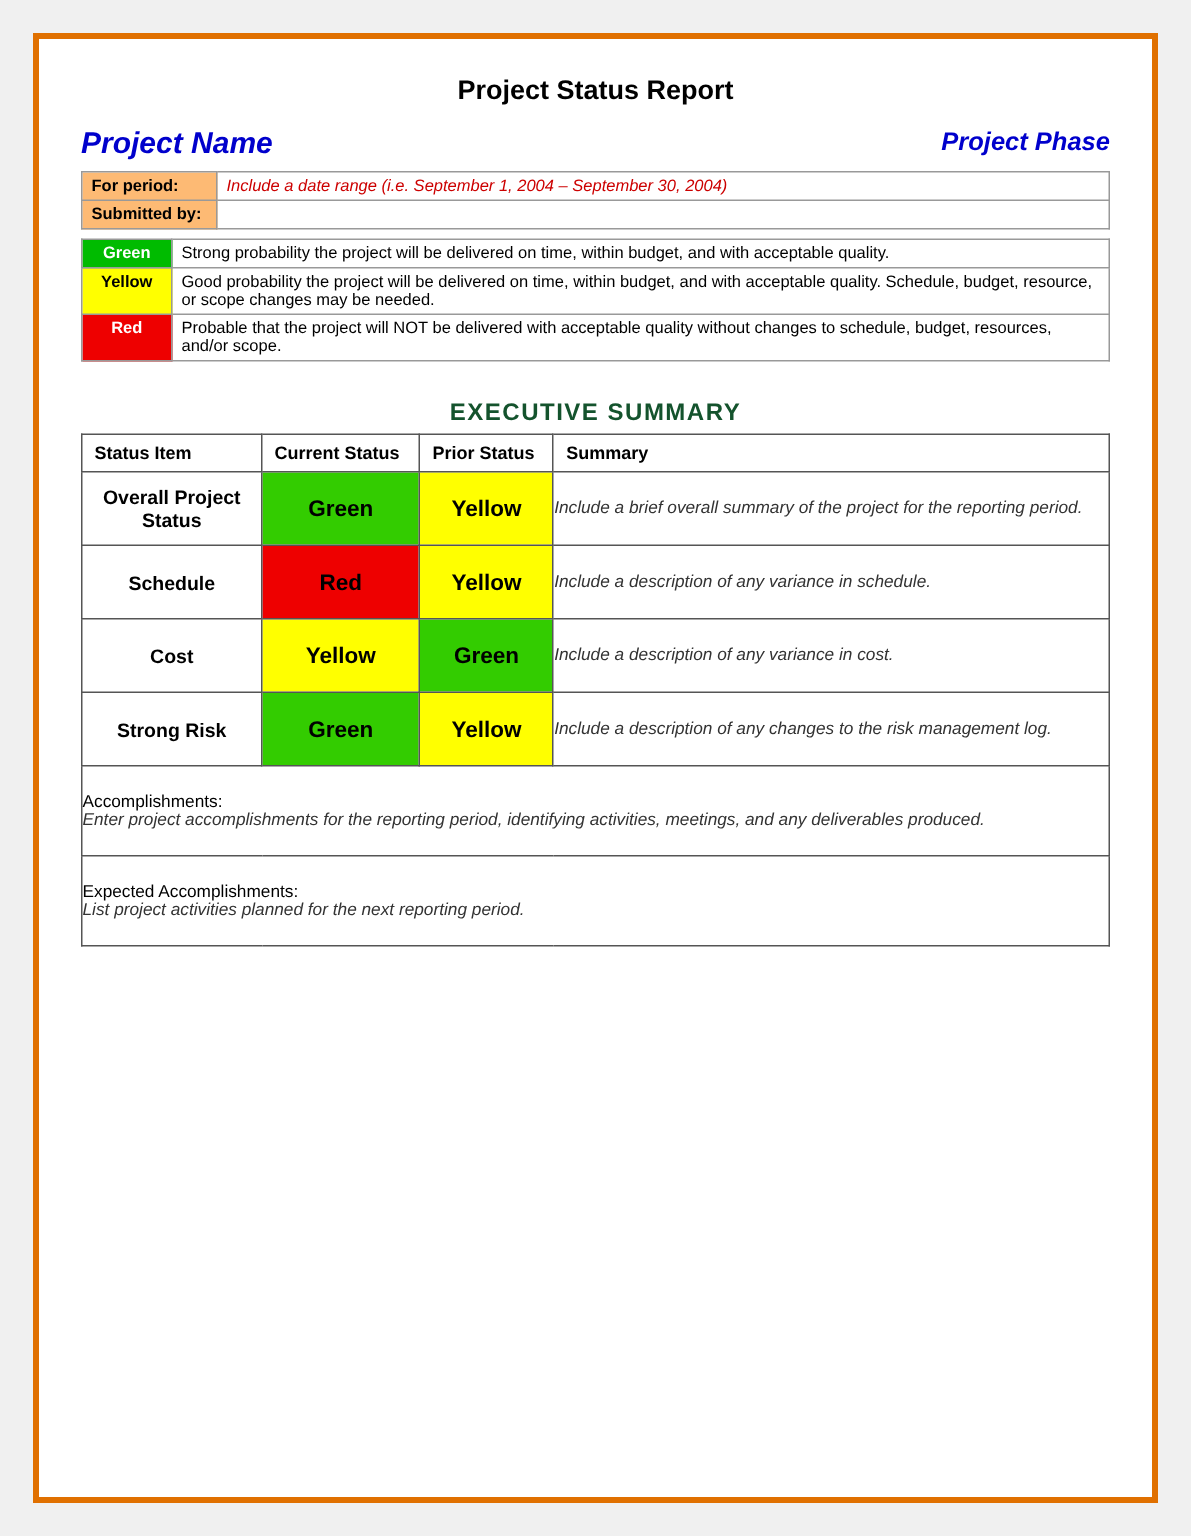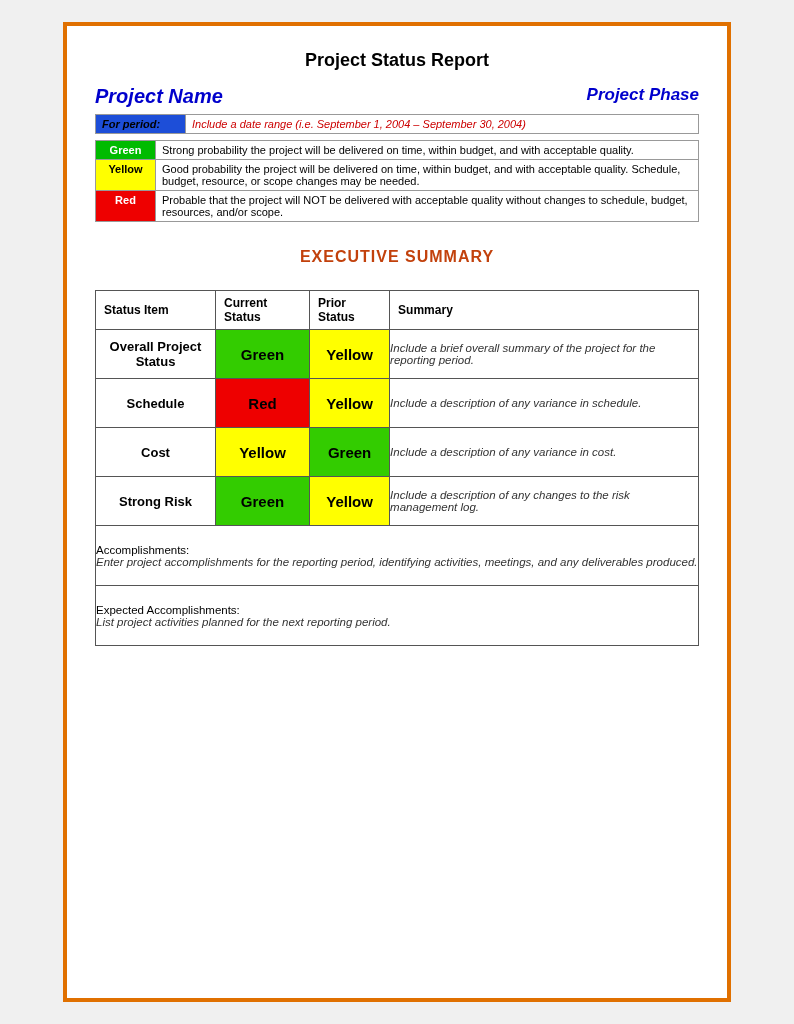"Project Status Report" .page-border { width: 668px -> 750px }
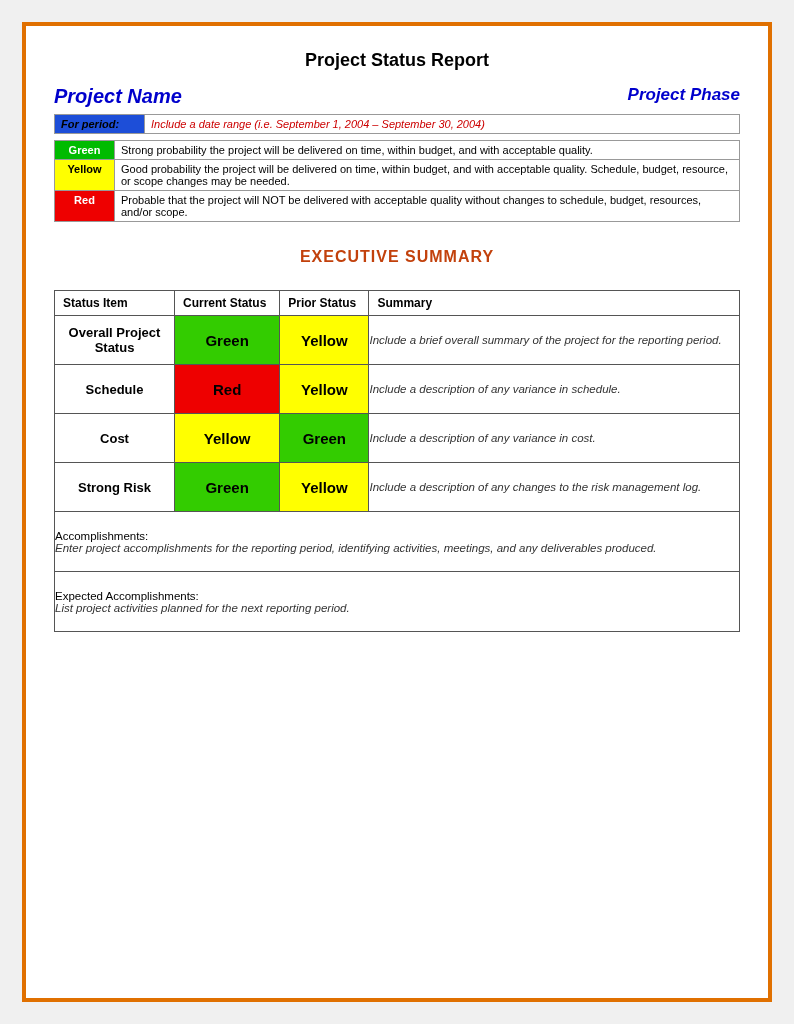"For period:" .info-table .label-cell { background: #1d4ed8 -> #fdba74; font-style: italic -> none }
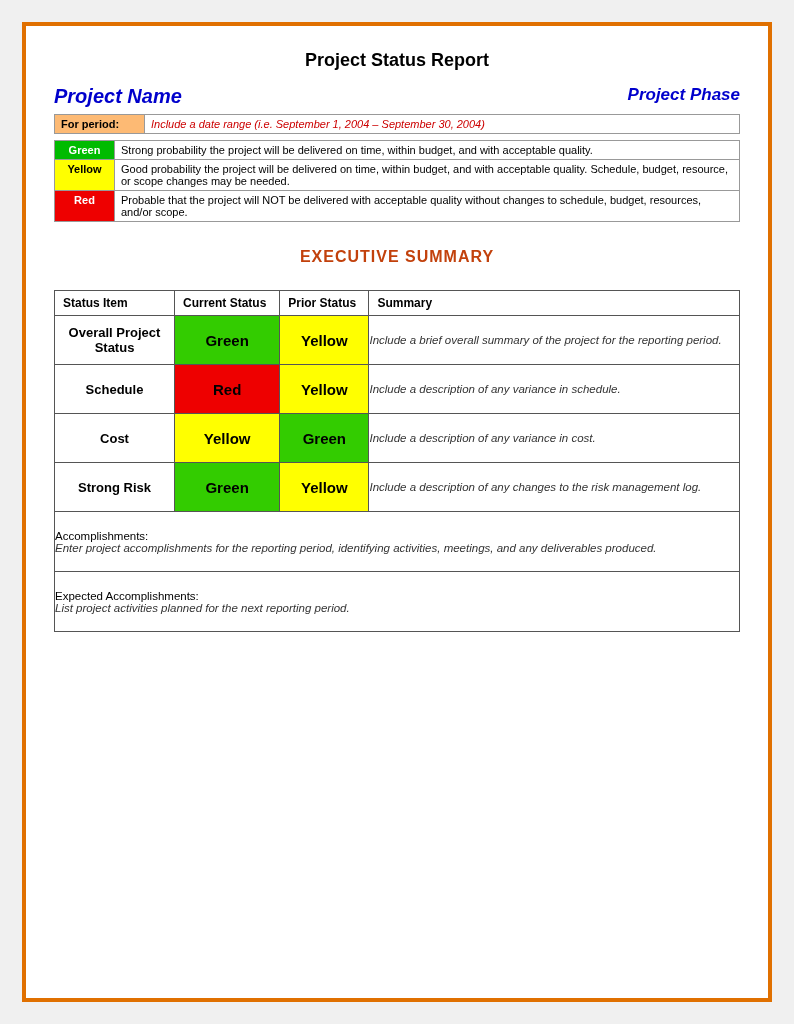"Submitted by:" tr { html: none -> <tr> <td>Submitted by:</td> <td></td> </tr> }
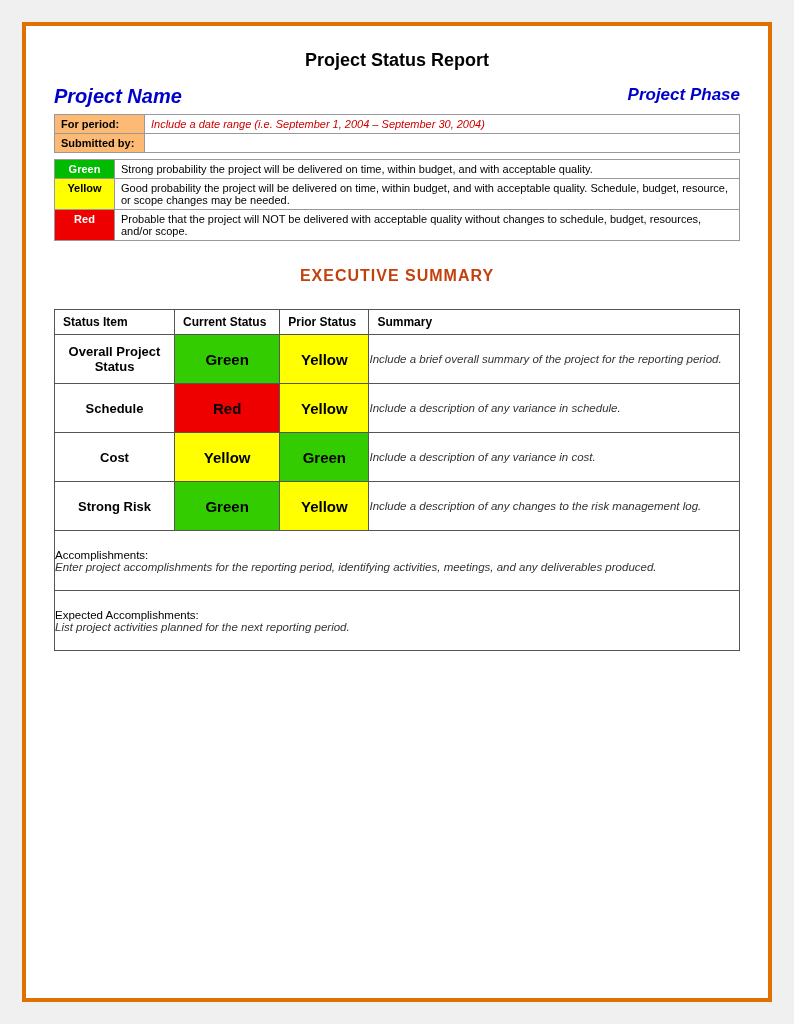"EXECUTIVE SUMMARY" .executive-summary-title { color: #c2410c -> #14532d; margin-bottom: 24px -> 4px }
